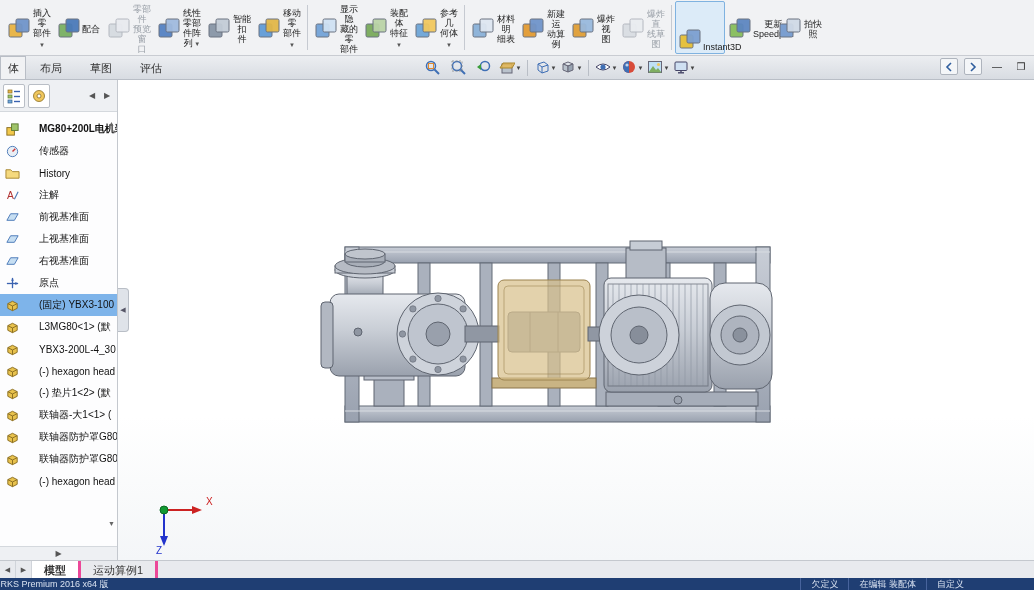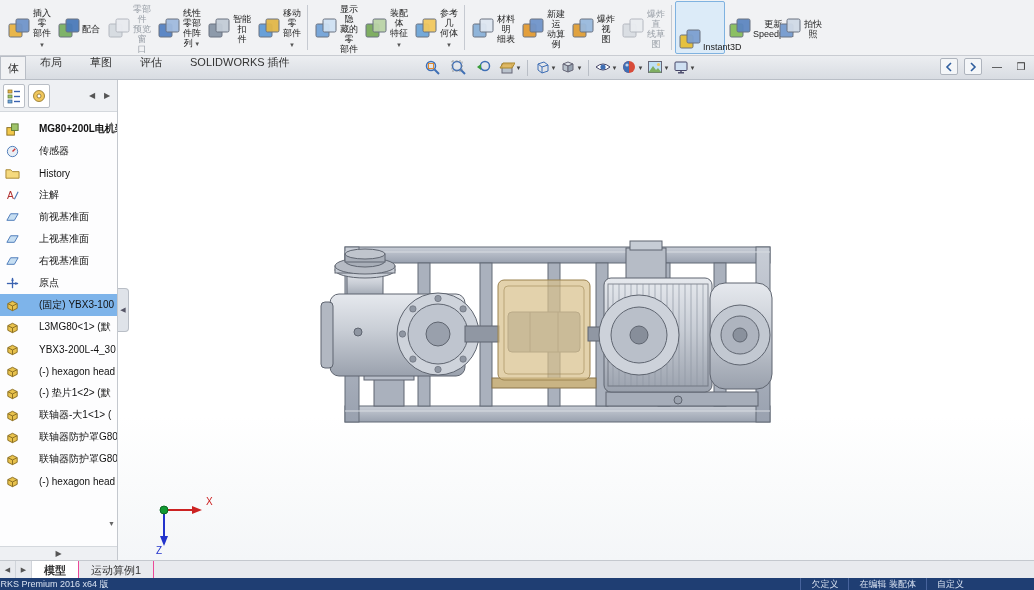"布局" .cmtab { padding: 4px 13px 9px -> 4px 13px 3px }
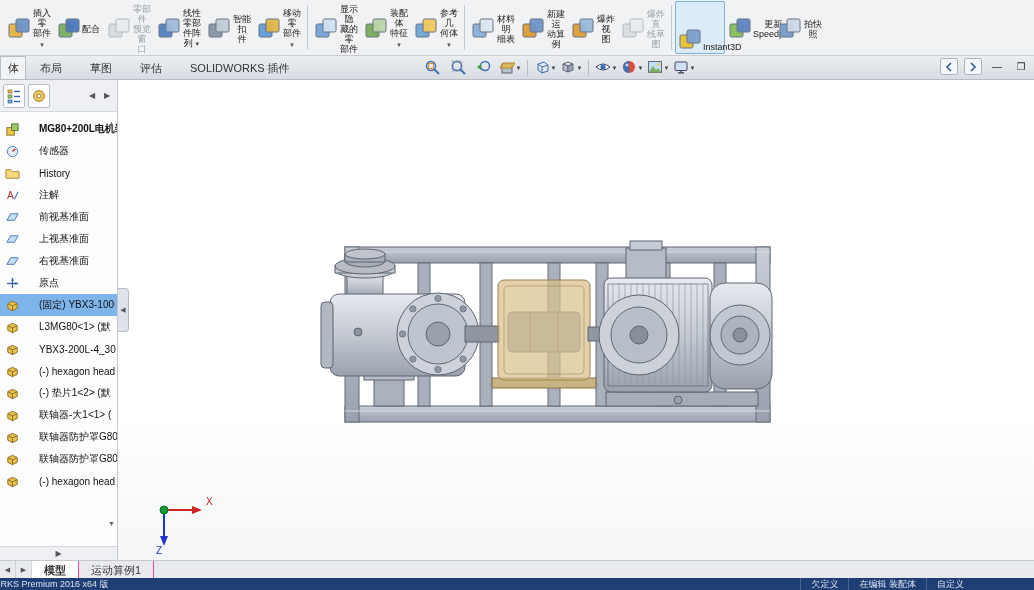"SOLIDWORKS 插件" div.cmtab { html: <div>SOLIDWORKS 插件</div> -> none }
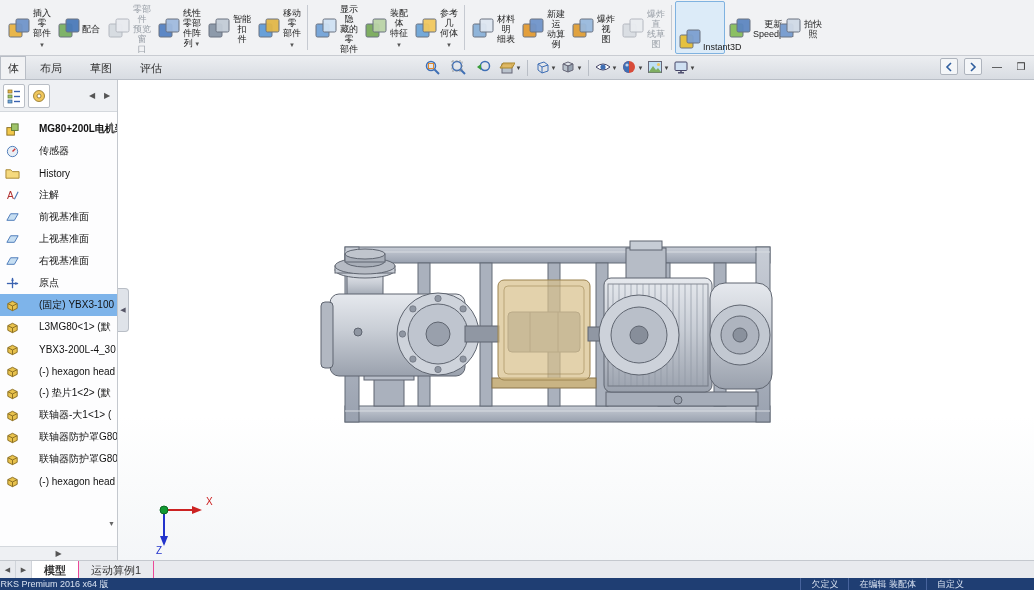"模型" .btab { border-right: 1px solid #ec4899 -> 3px solid #ec4899 }
